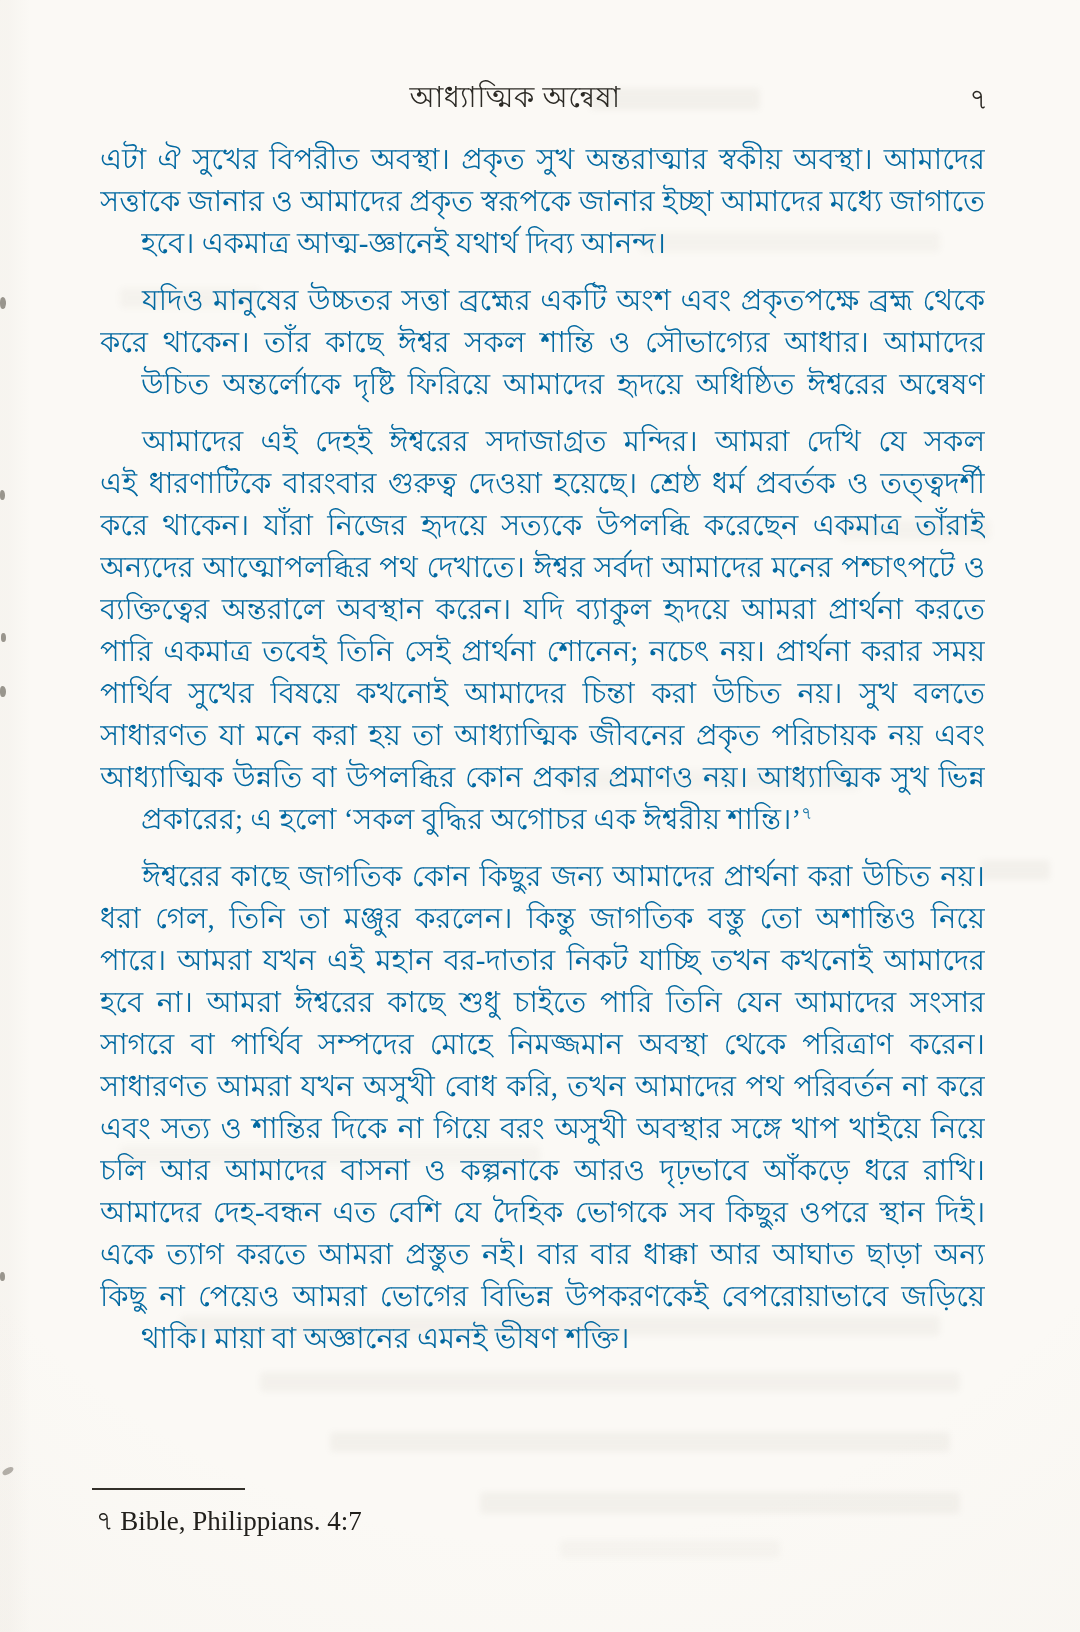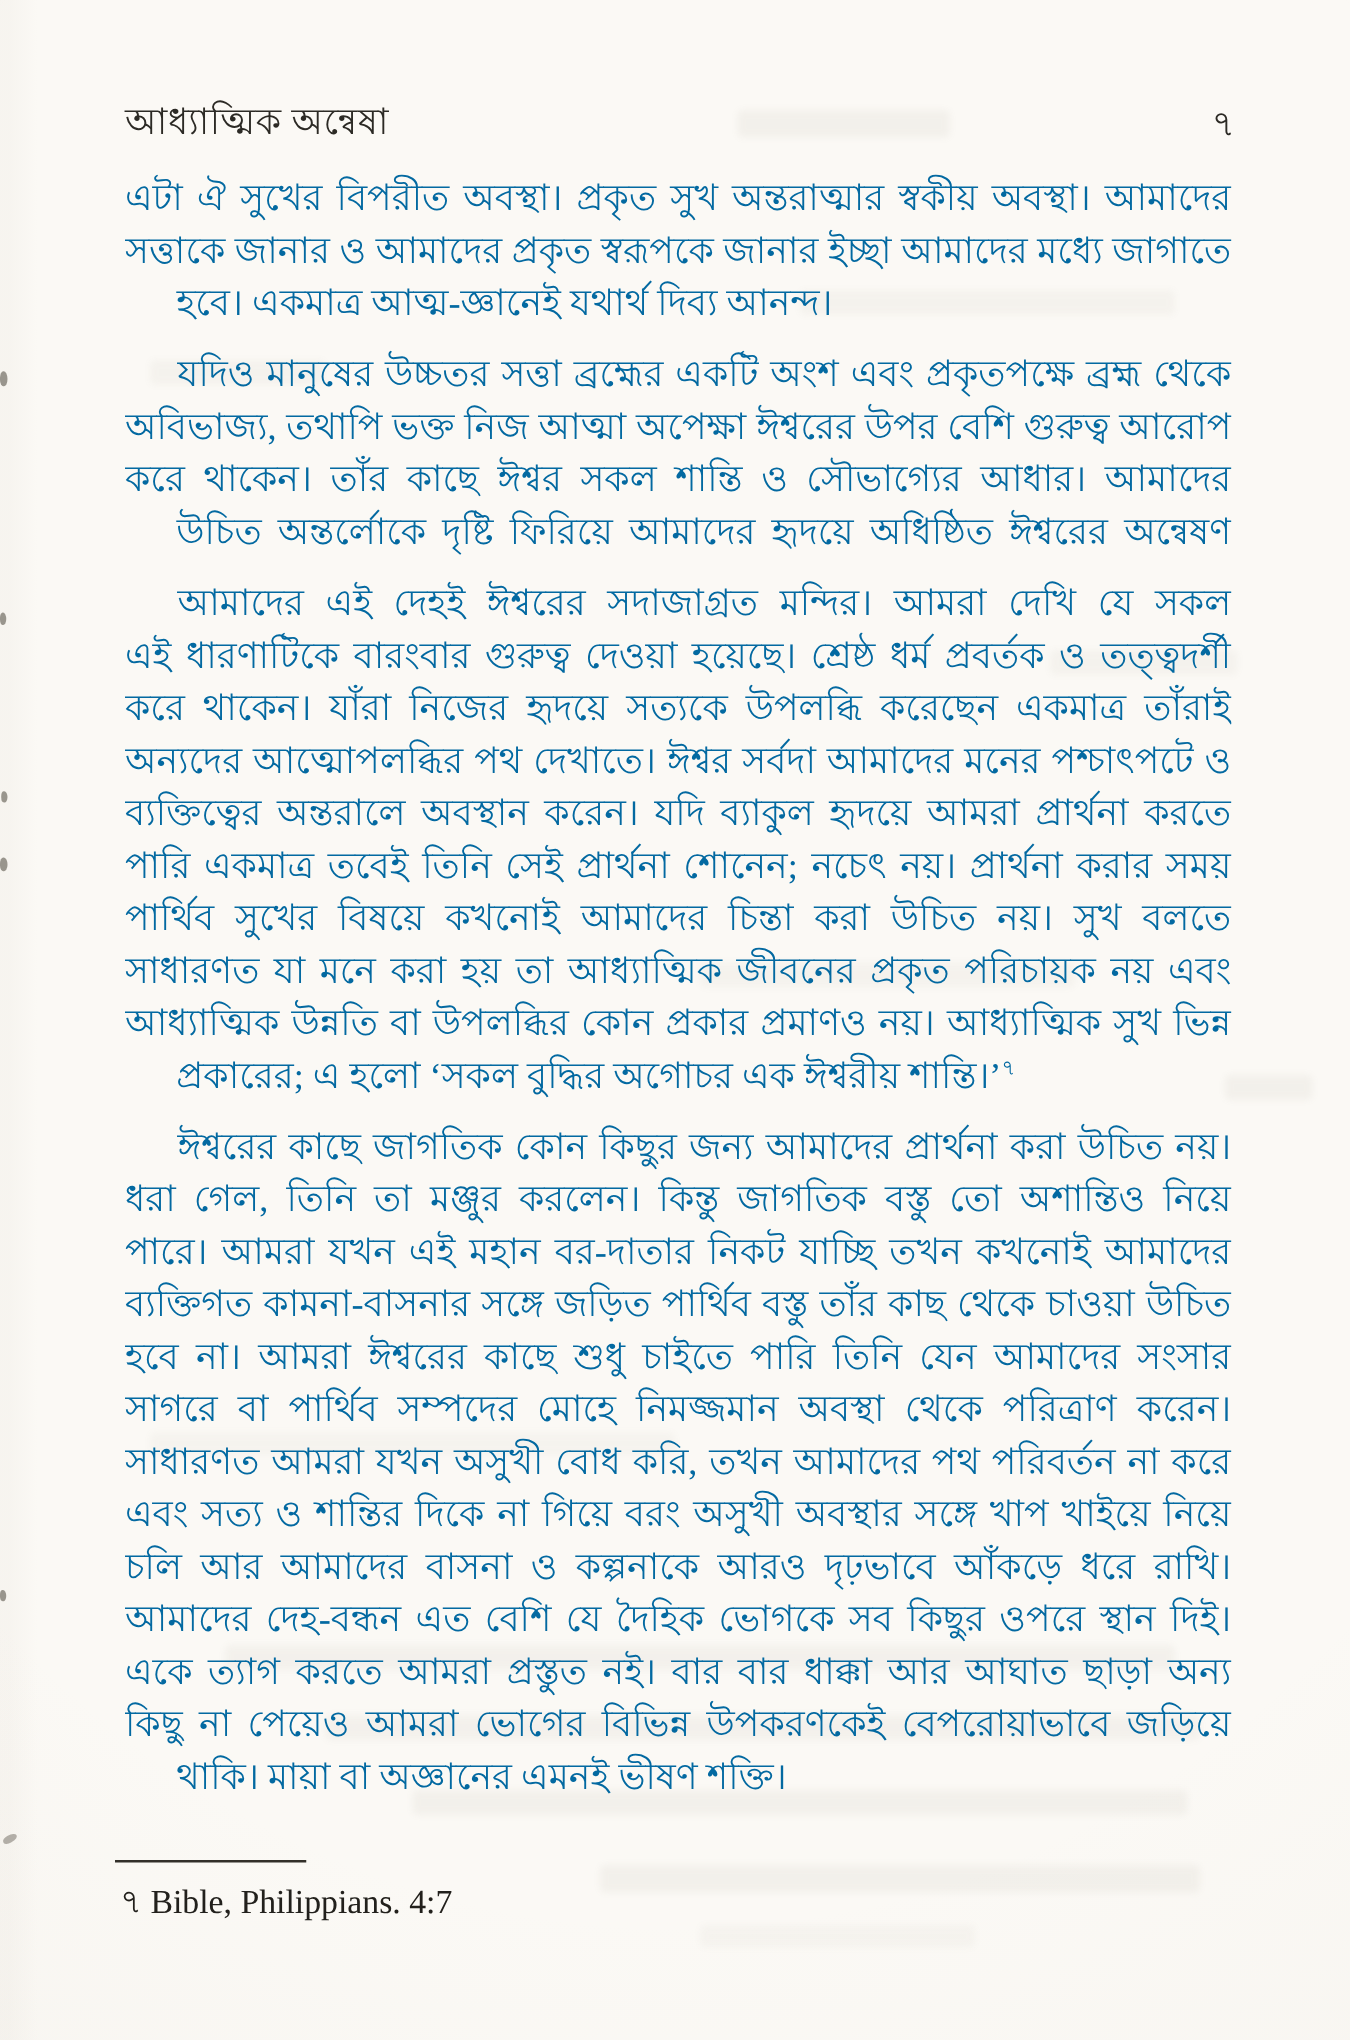"আধ্যাত্মিক অন্বেষা" .running-title { text-align: none -> center }
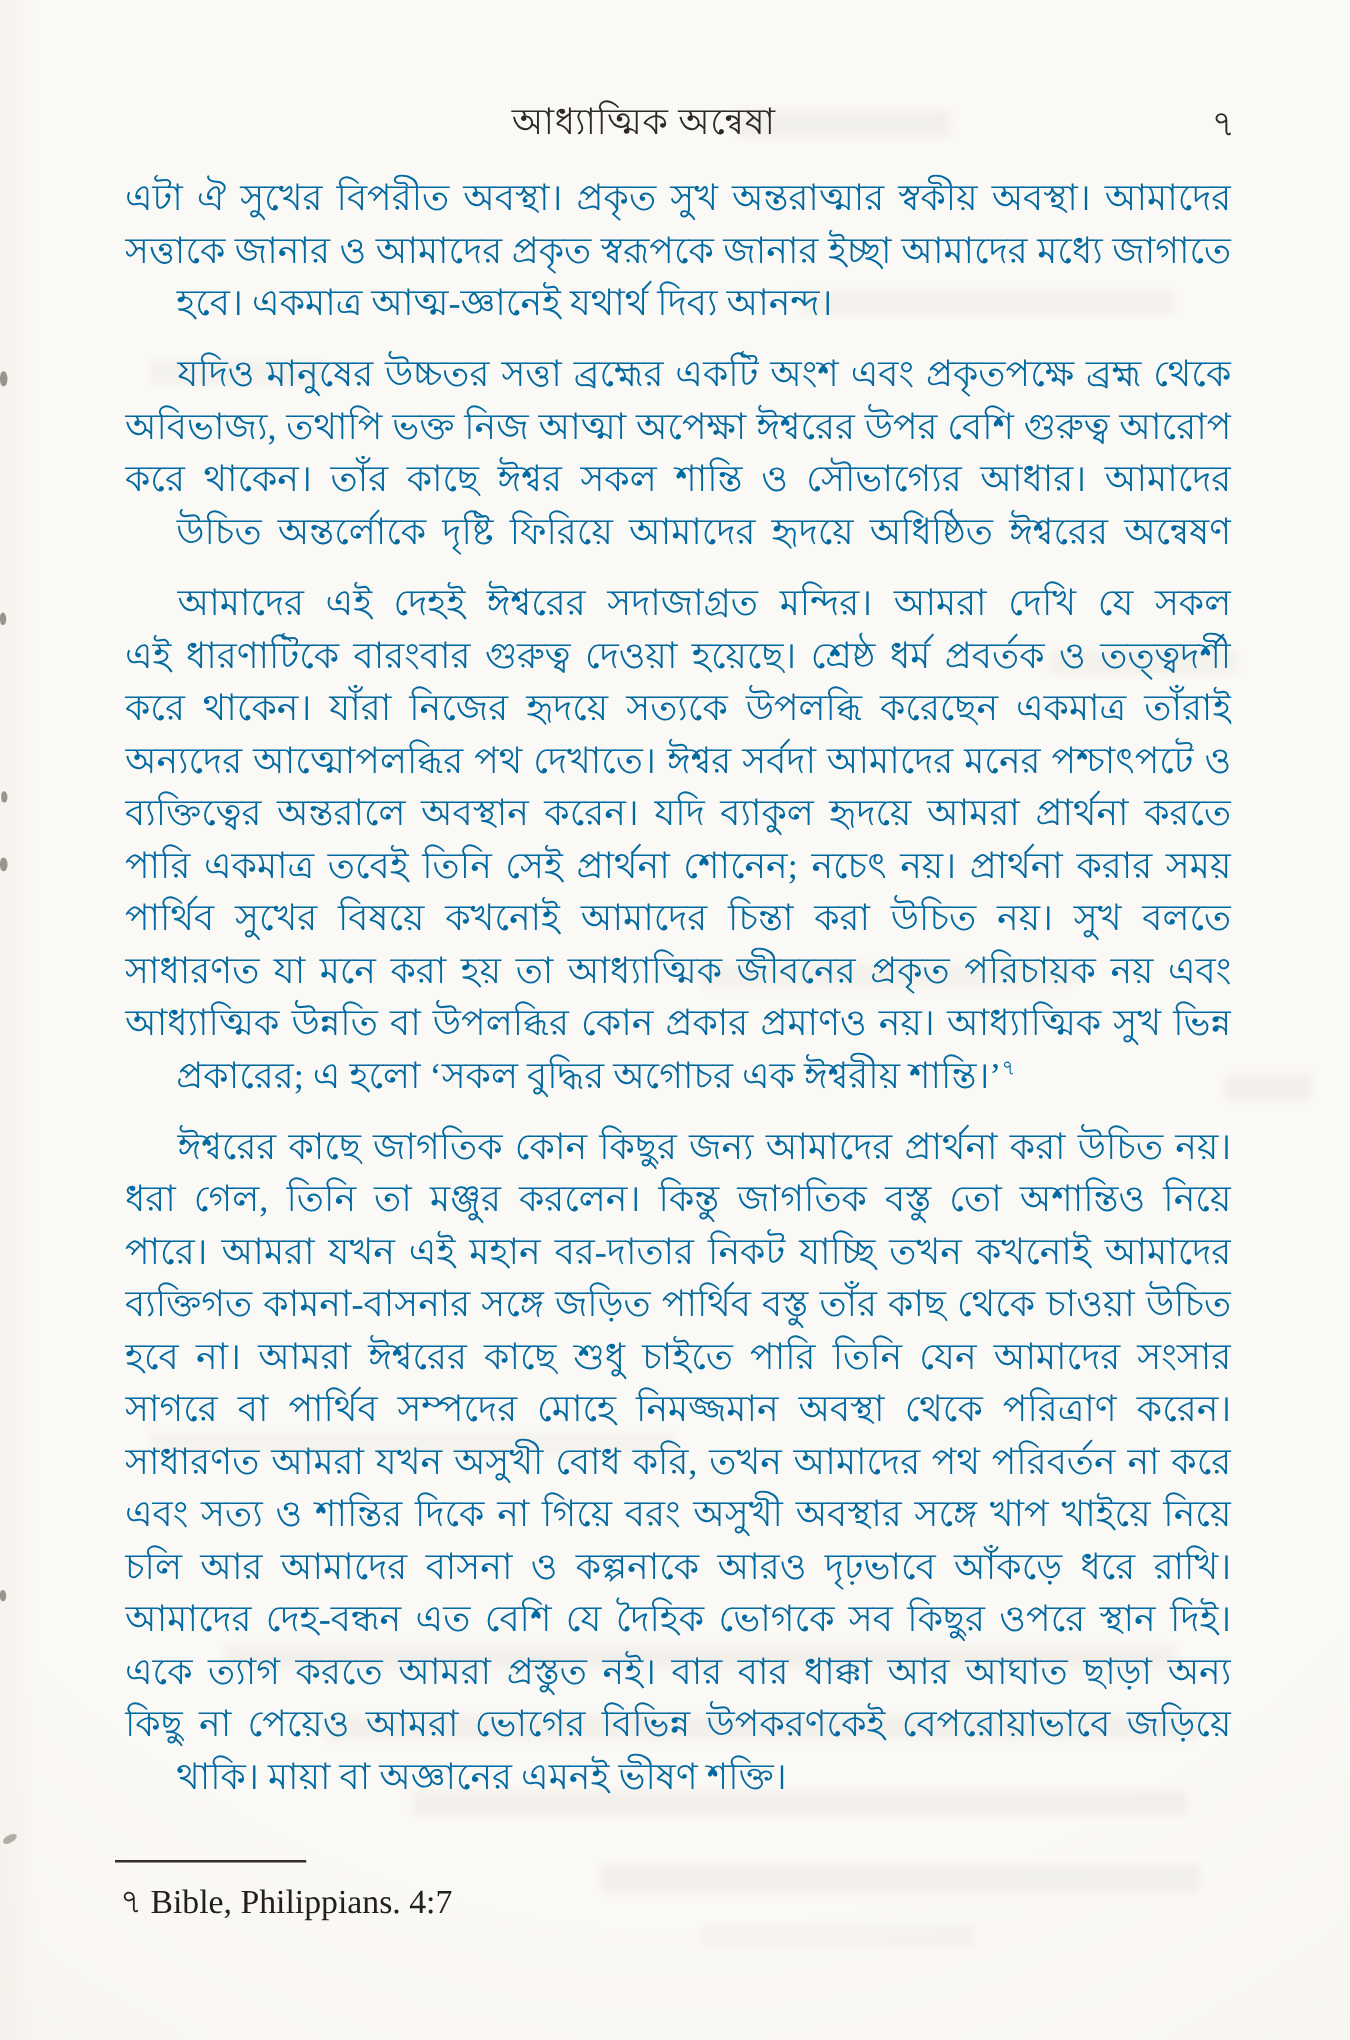"অবিভাজ্য, তথাপি ভক্ত নিজ আত্মা" div.line { html: <div><span>অবিভাজ্য, তথাপি ভক্ত নিজ আত্মা অপেক্ষা ঈশ্বরের উপর বেশি গুরুত্ব আরোপ</span></div> -> none }
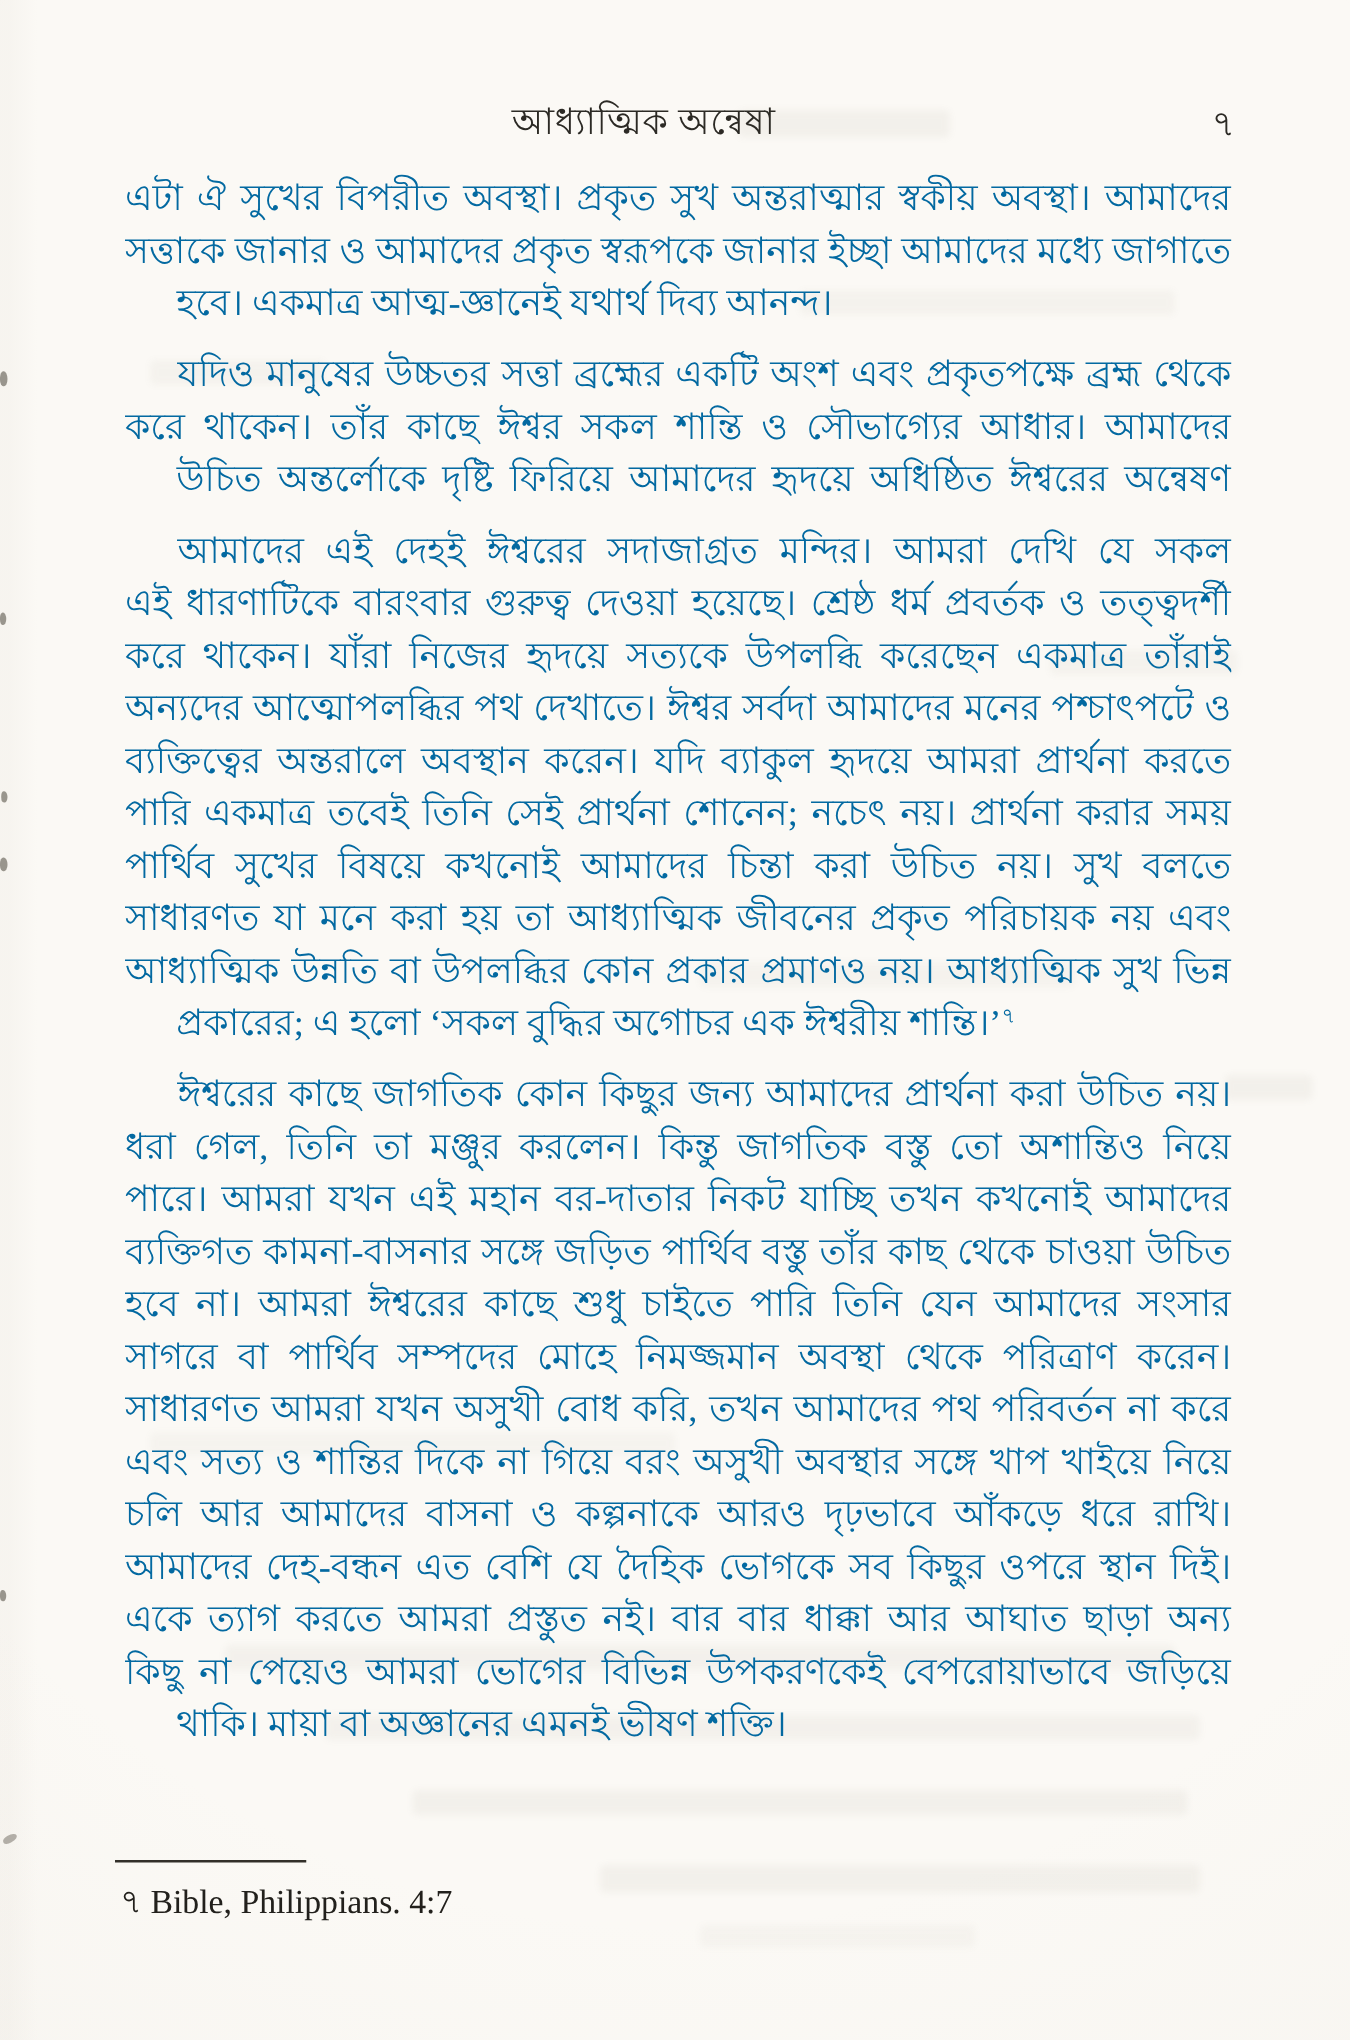"ব্যক্তিগত কামনা-বাসনার সঙ্গে জড়িত" div.line { html: <div><span>ব্যক্তিগত কামনা-বাসনার সঙ্গে জড়িত পার্থিব বস্তু তাঁর কাছ থেকে চাওয়া উচিত</span></div> -> none }
